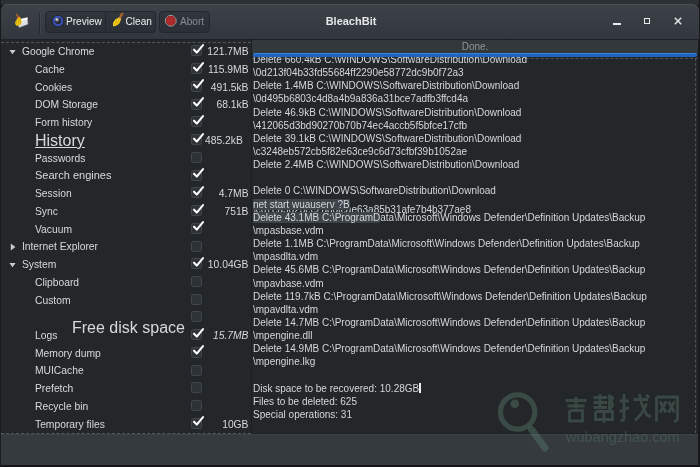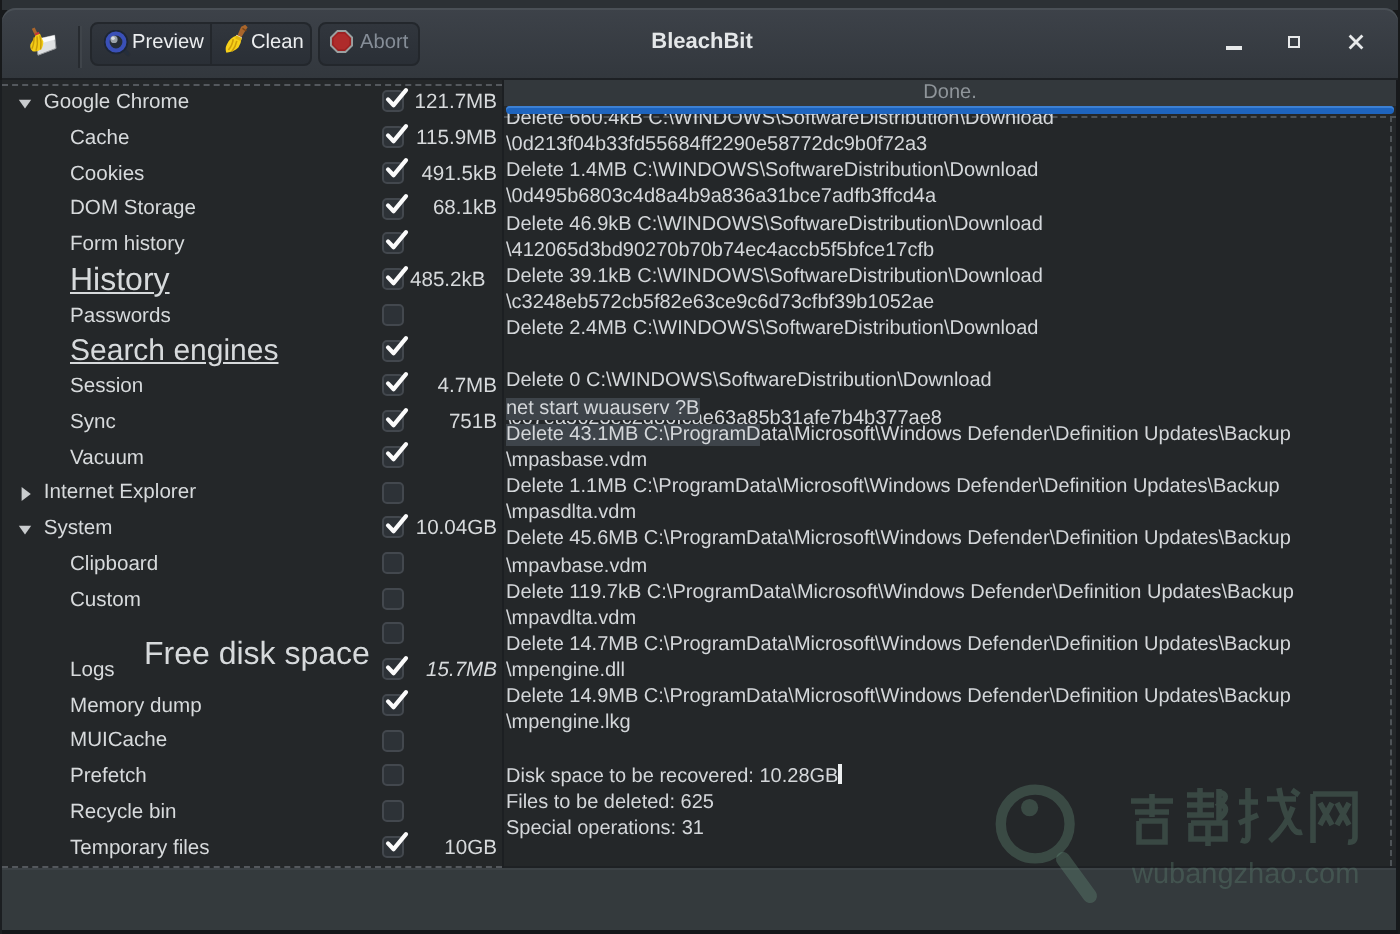"Search engines" div.abs { font-size: 15px -> 11px; text-decoration: underline -> none }
